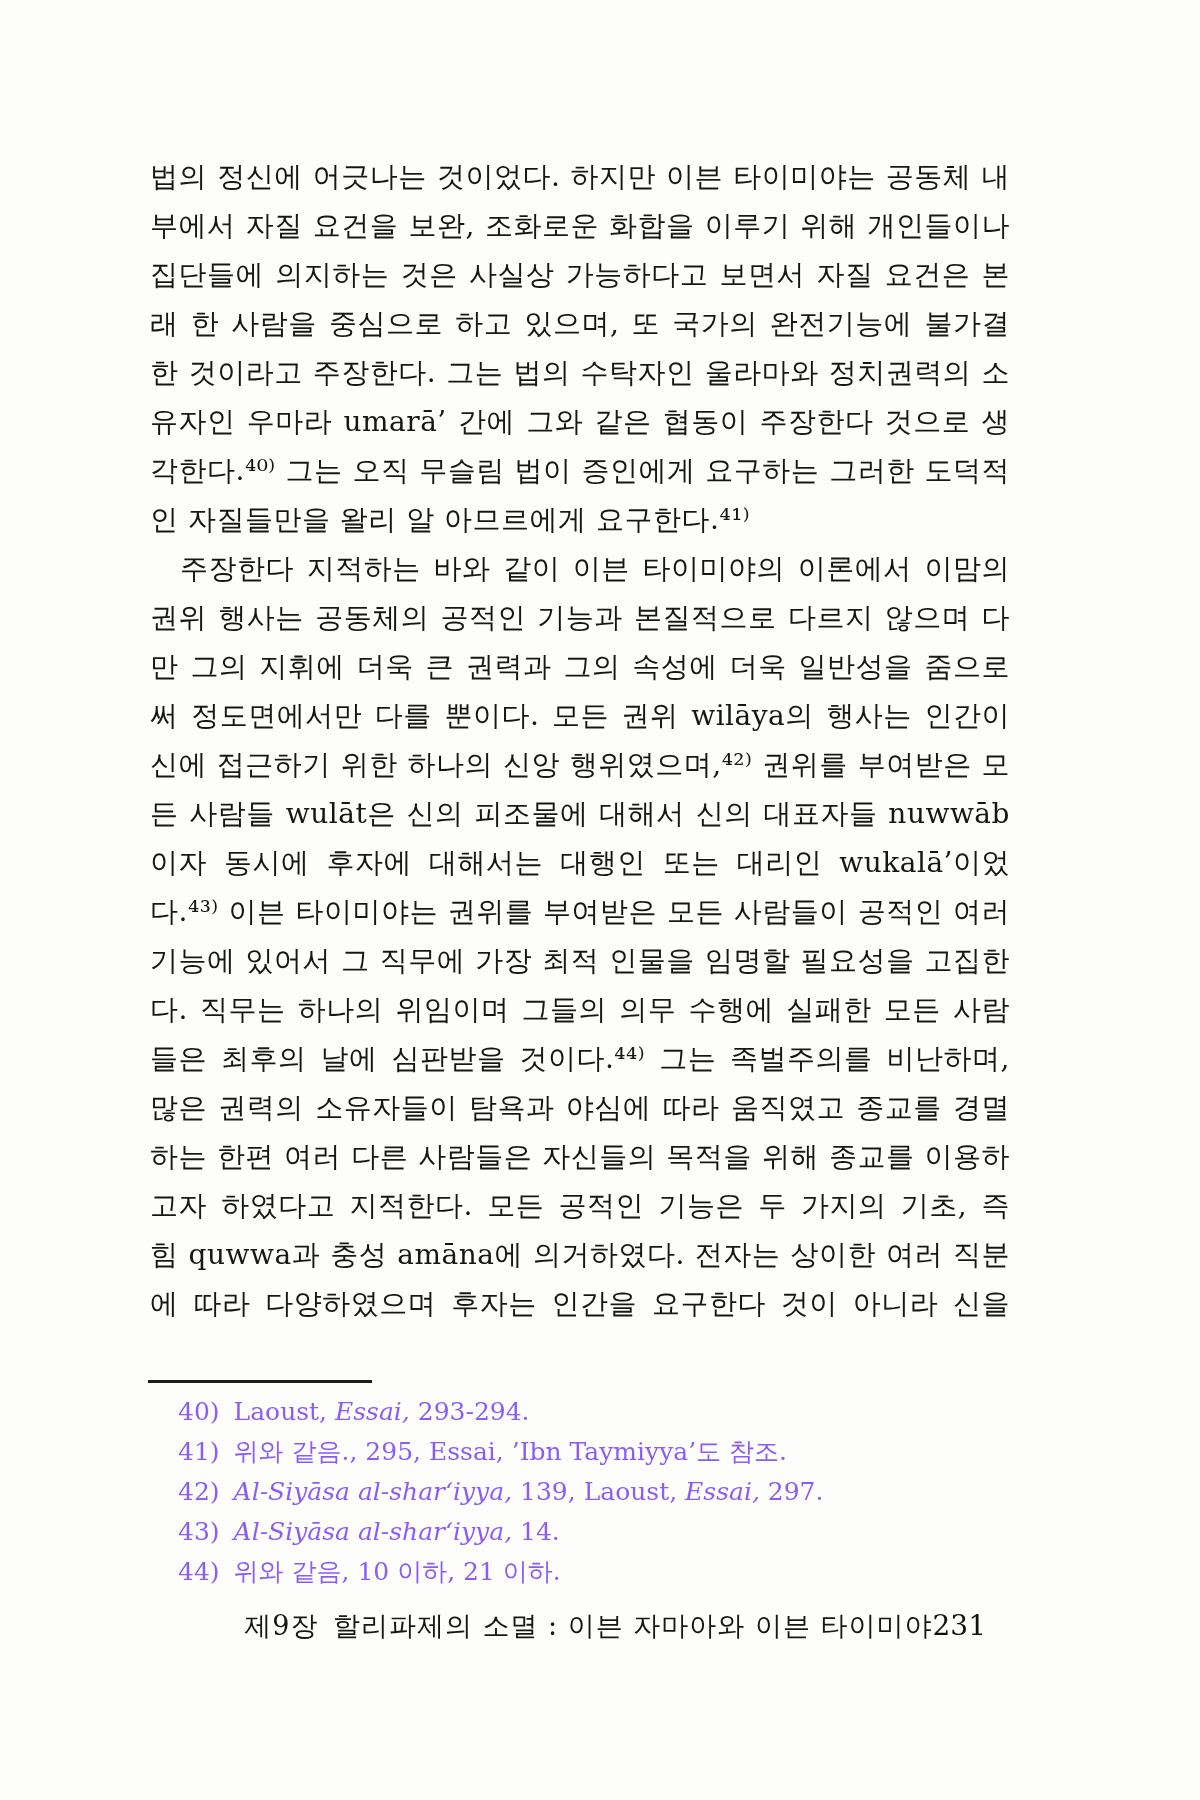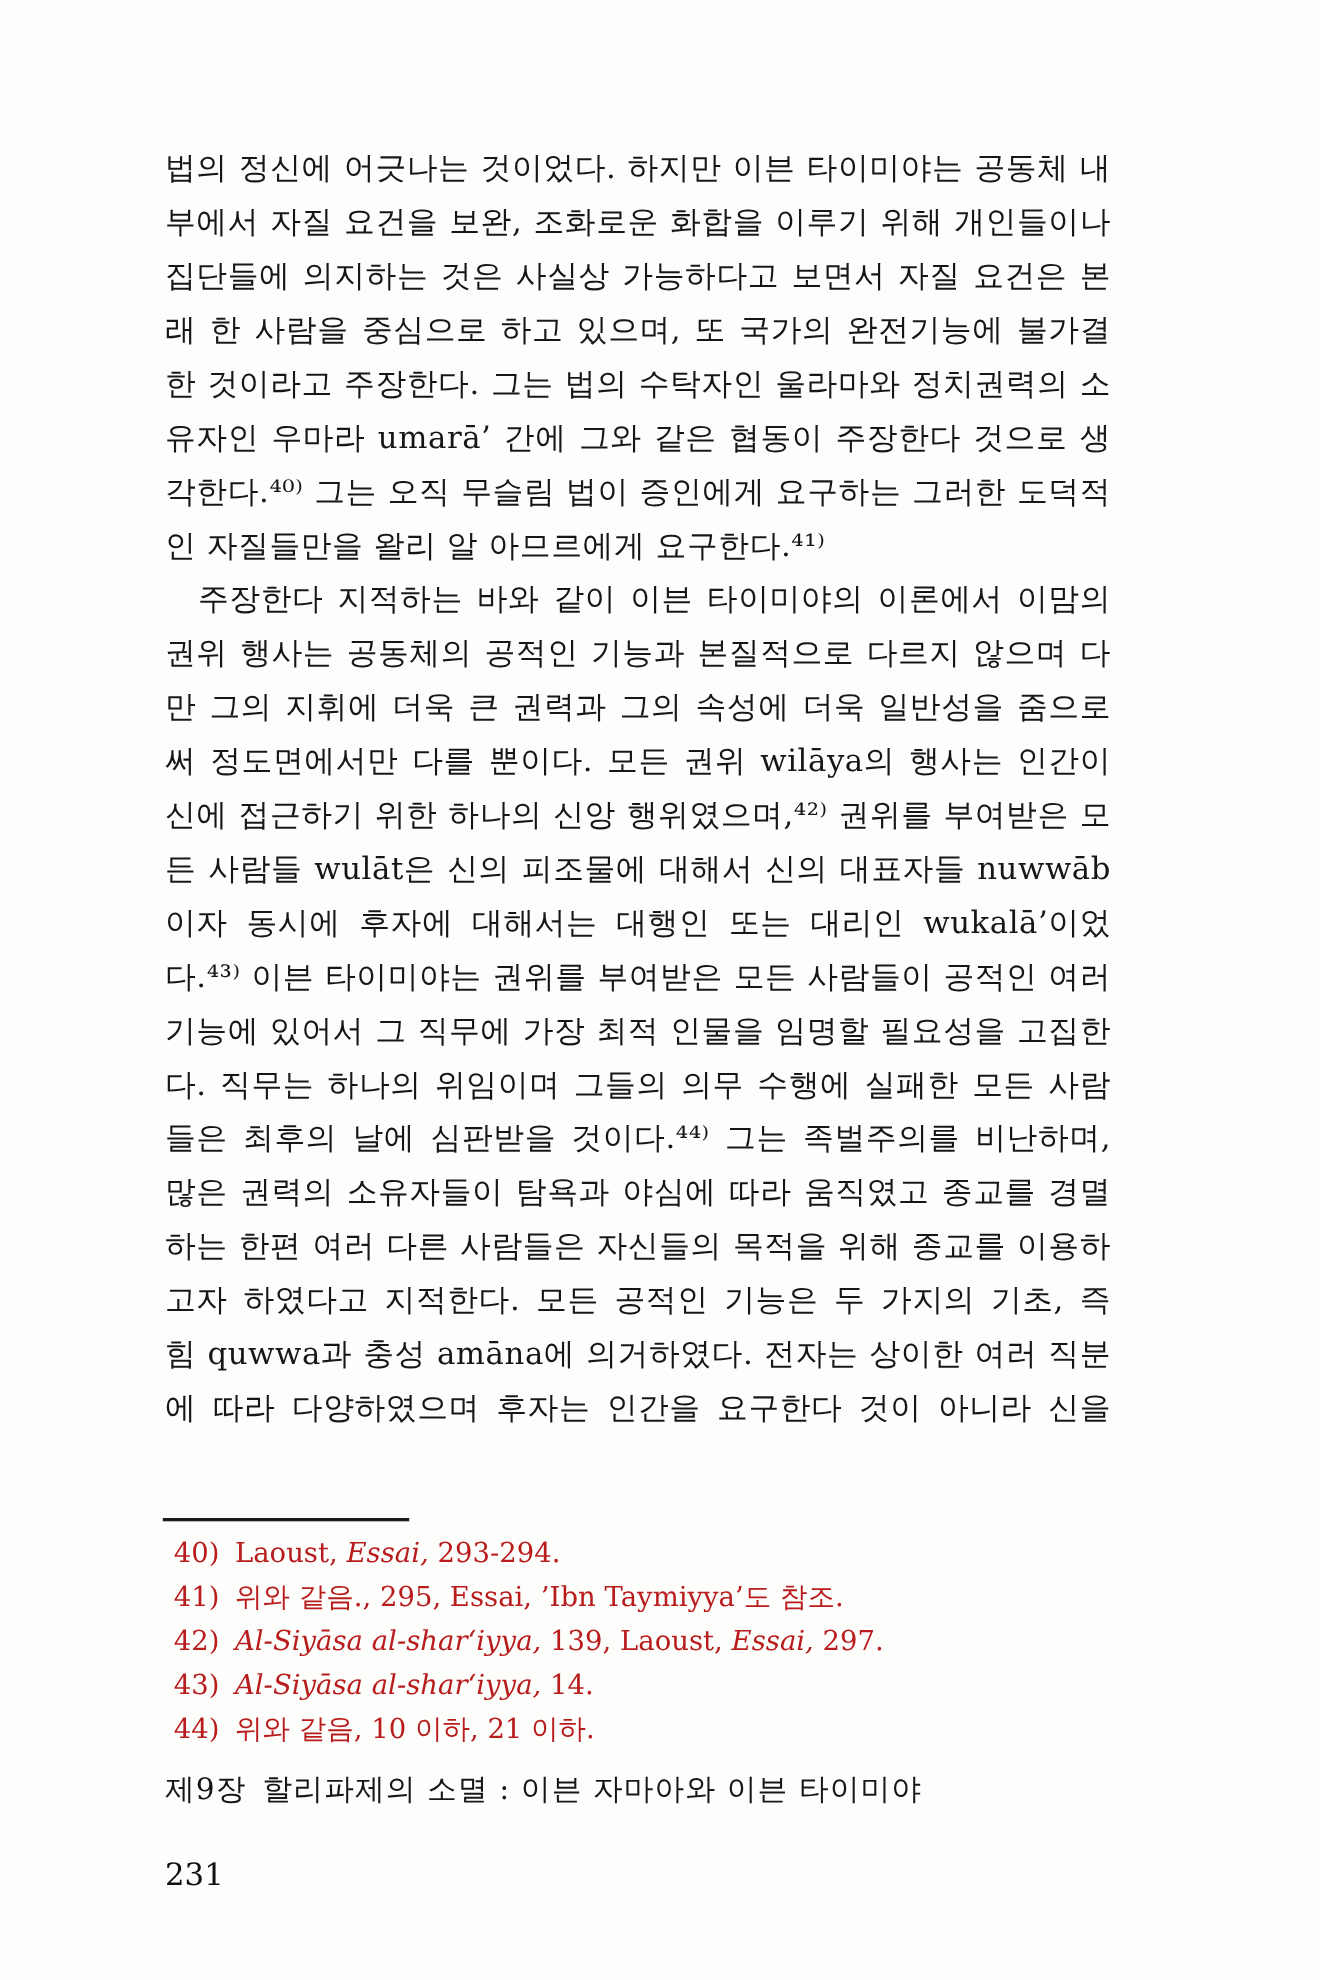"법의 정신에 어긋나는 것이었다. 하지만" .body-text { top: 128px -> 152px }
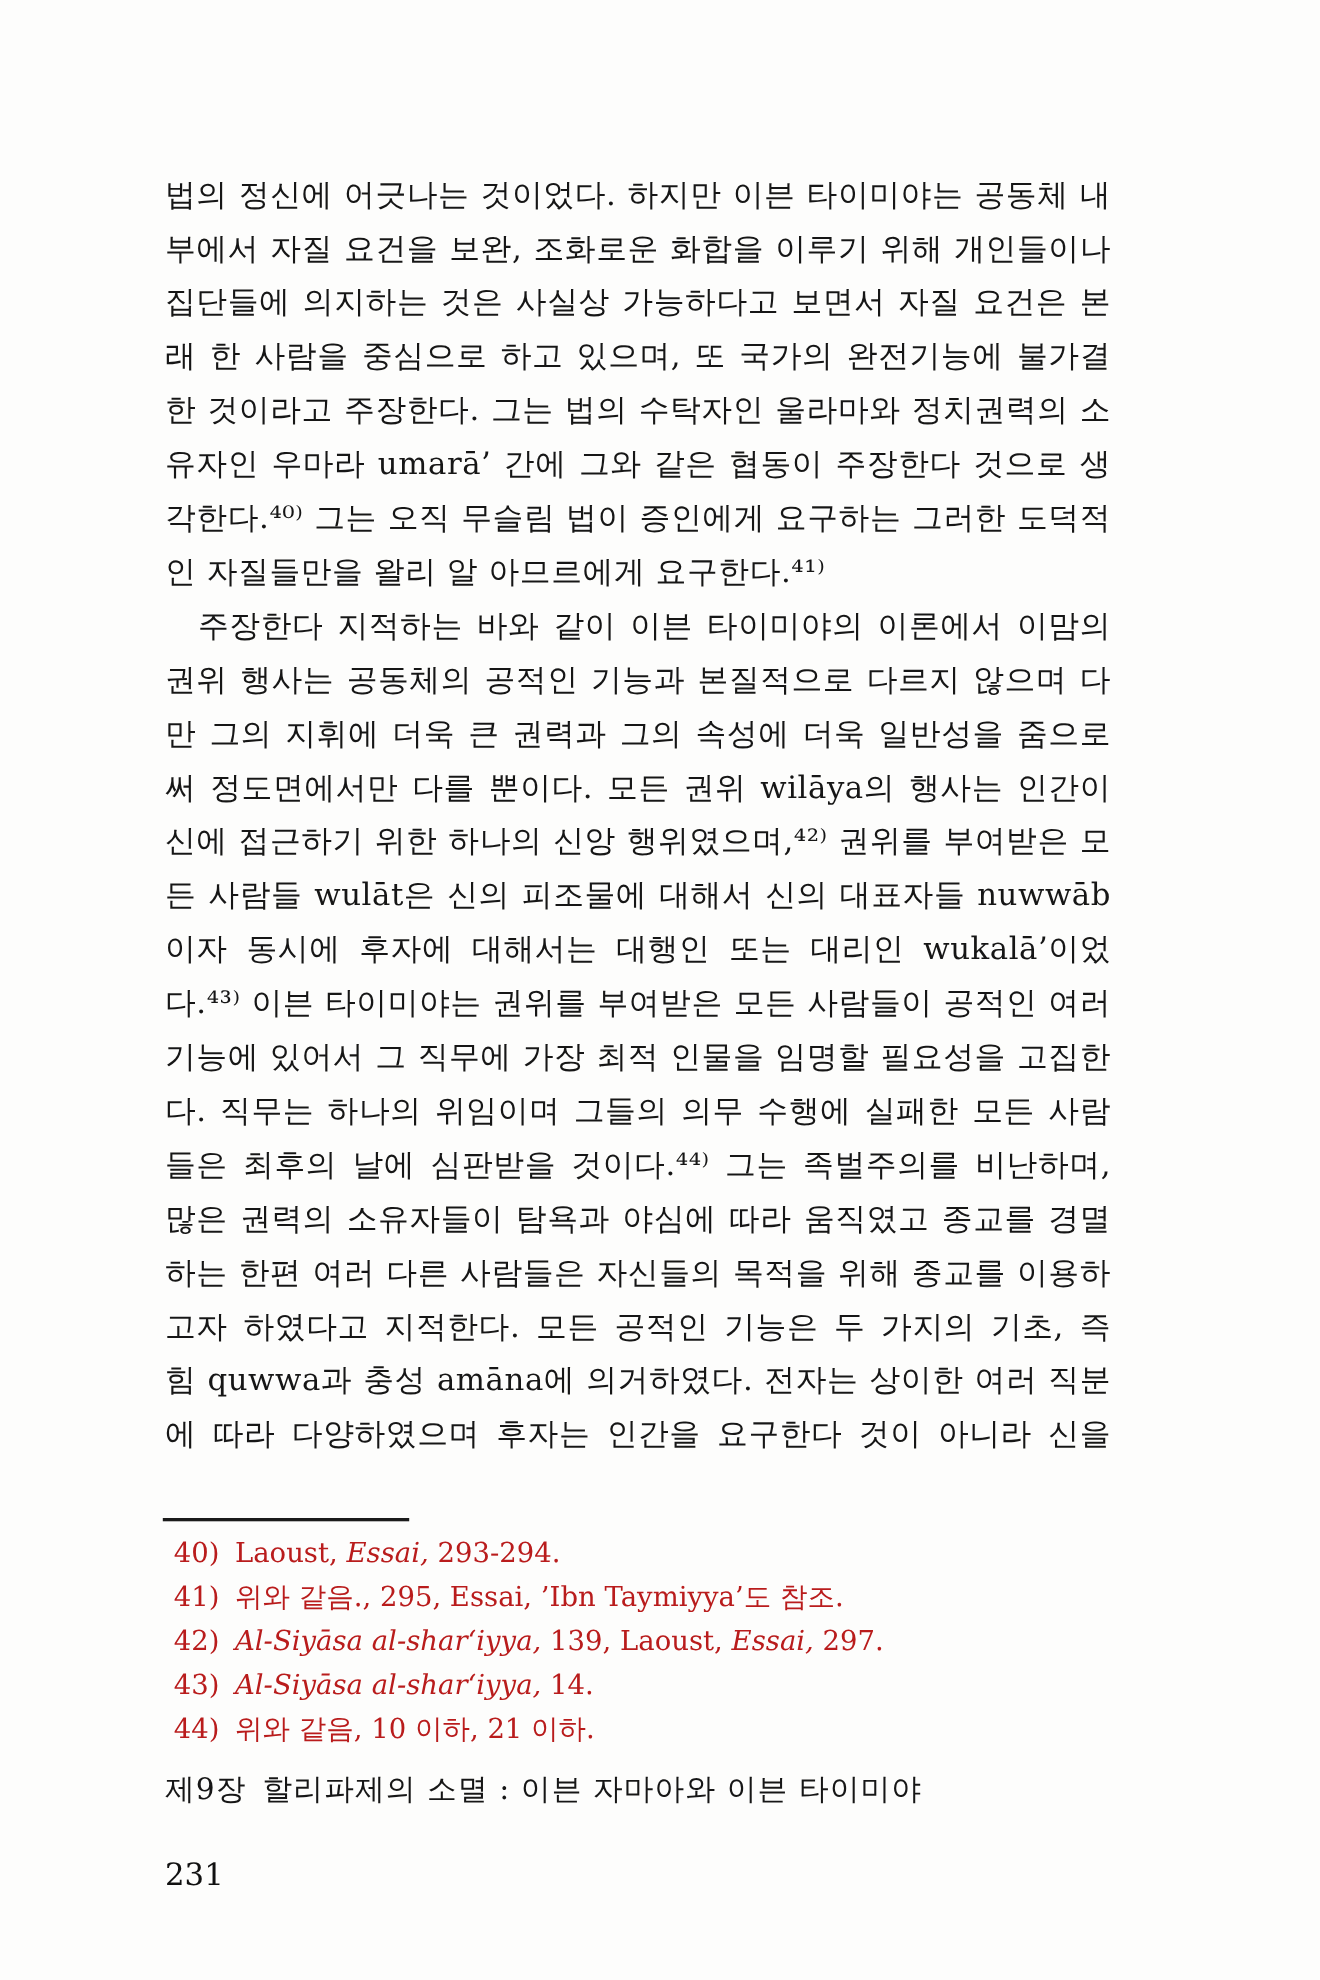"40)" .footnote { color: #b91c1c -> #8b5cf6; margin-left: none -> 20px }
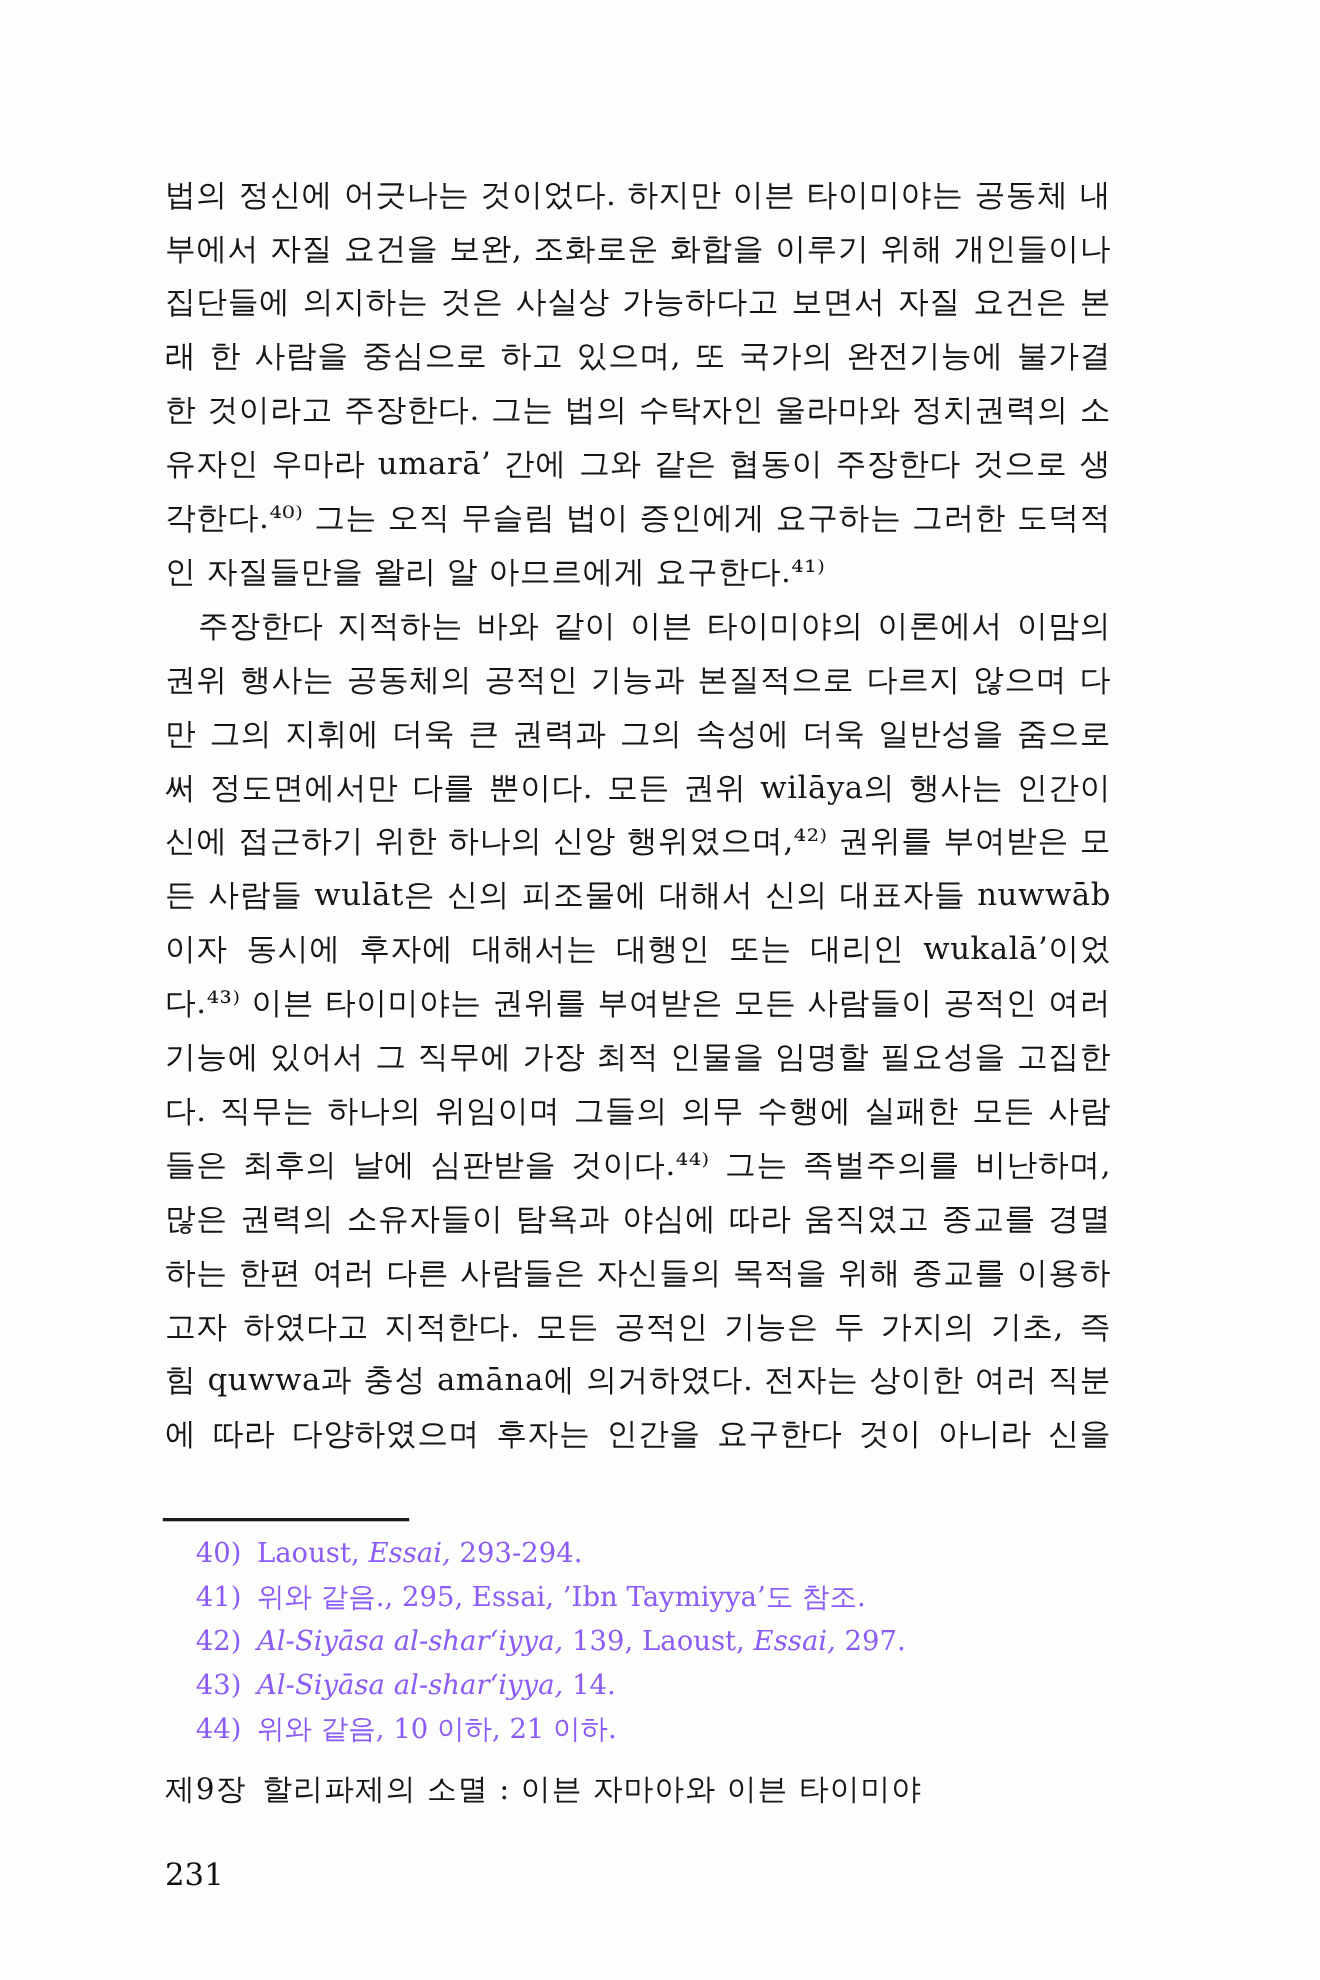"제9장 할리파제의 소멸 : 이븐" .page-footer { flex-direction: column -> none; gap: 44px -> none }
